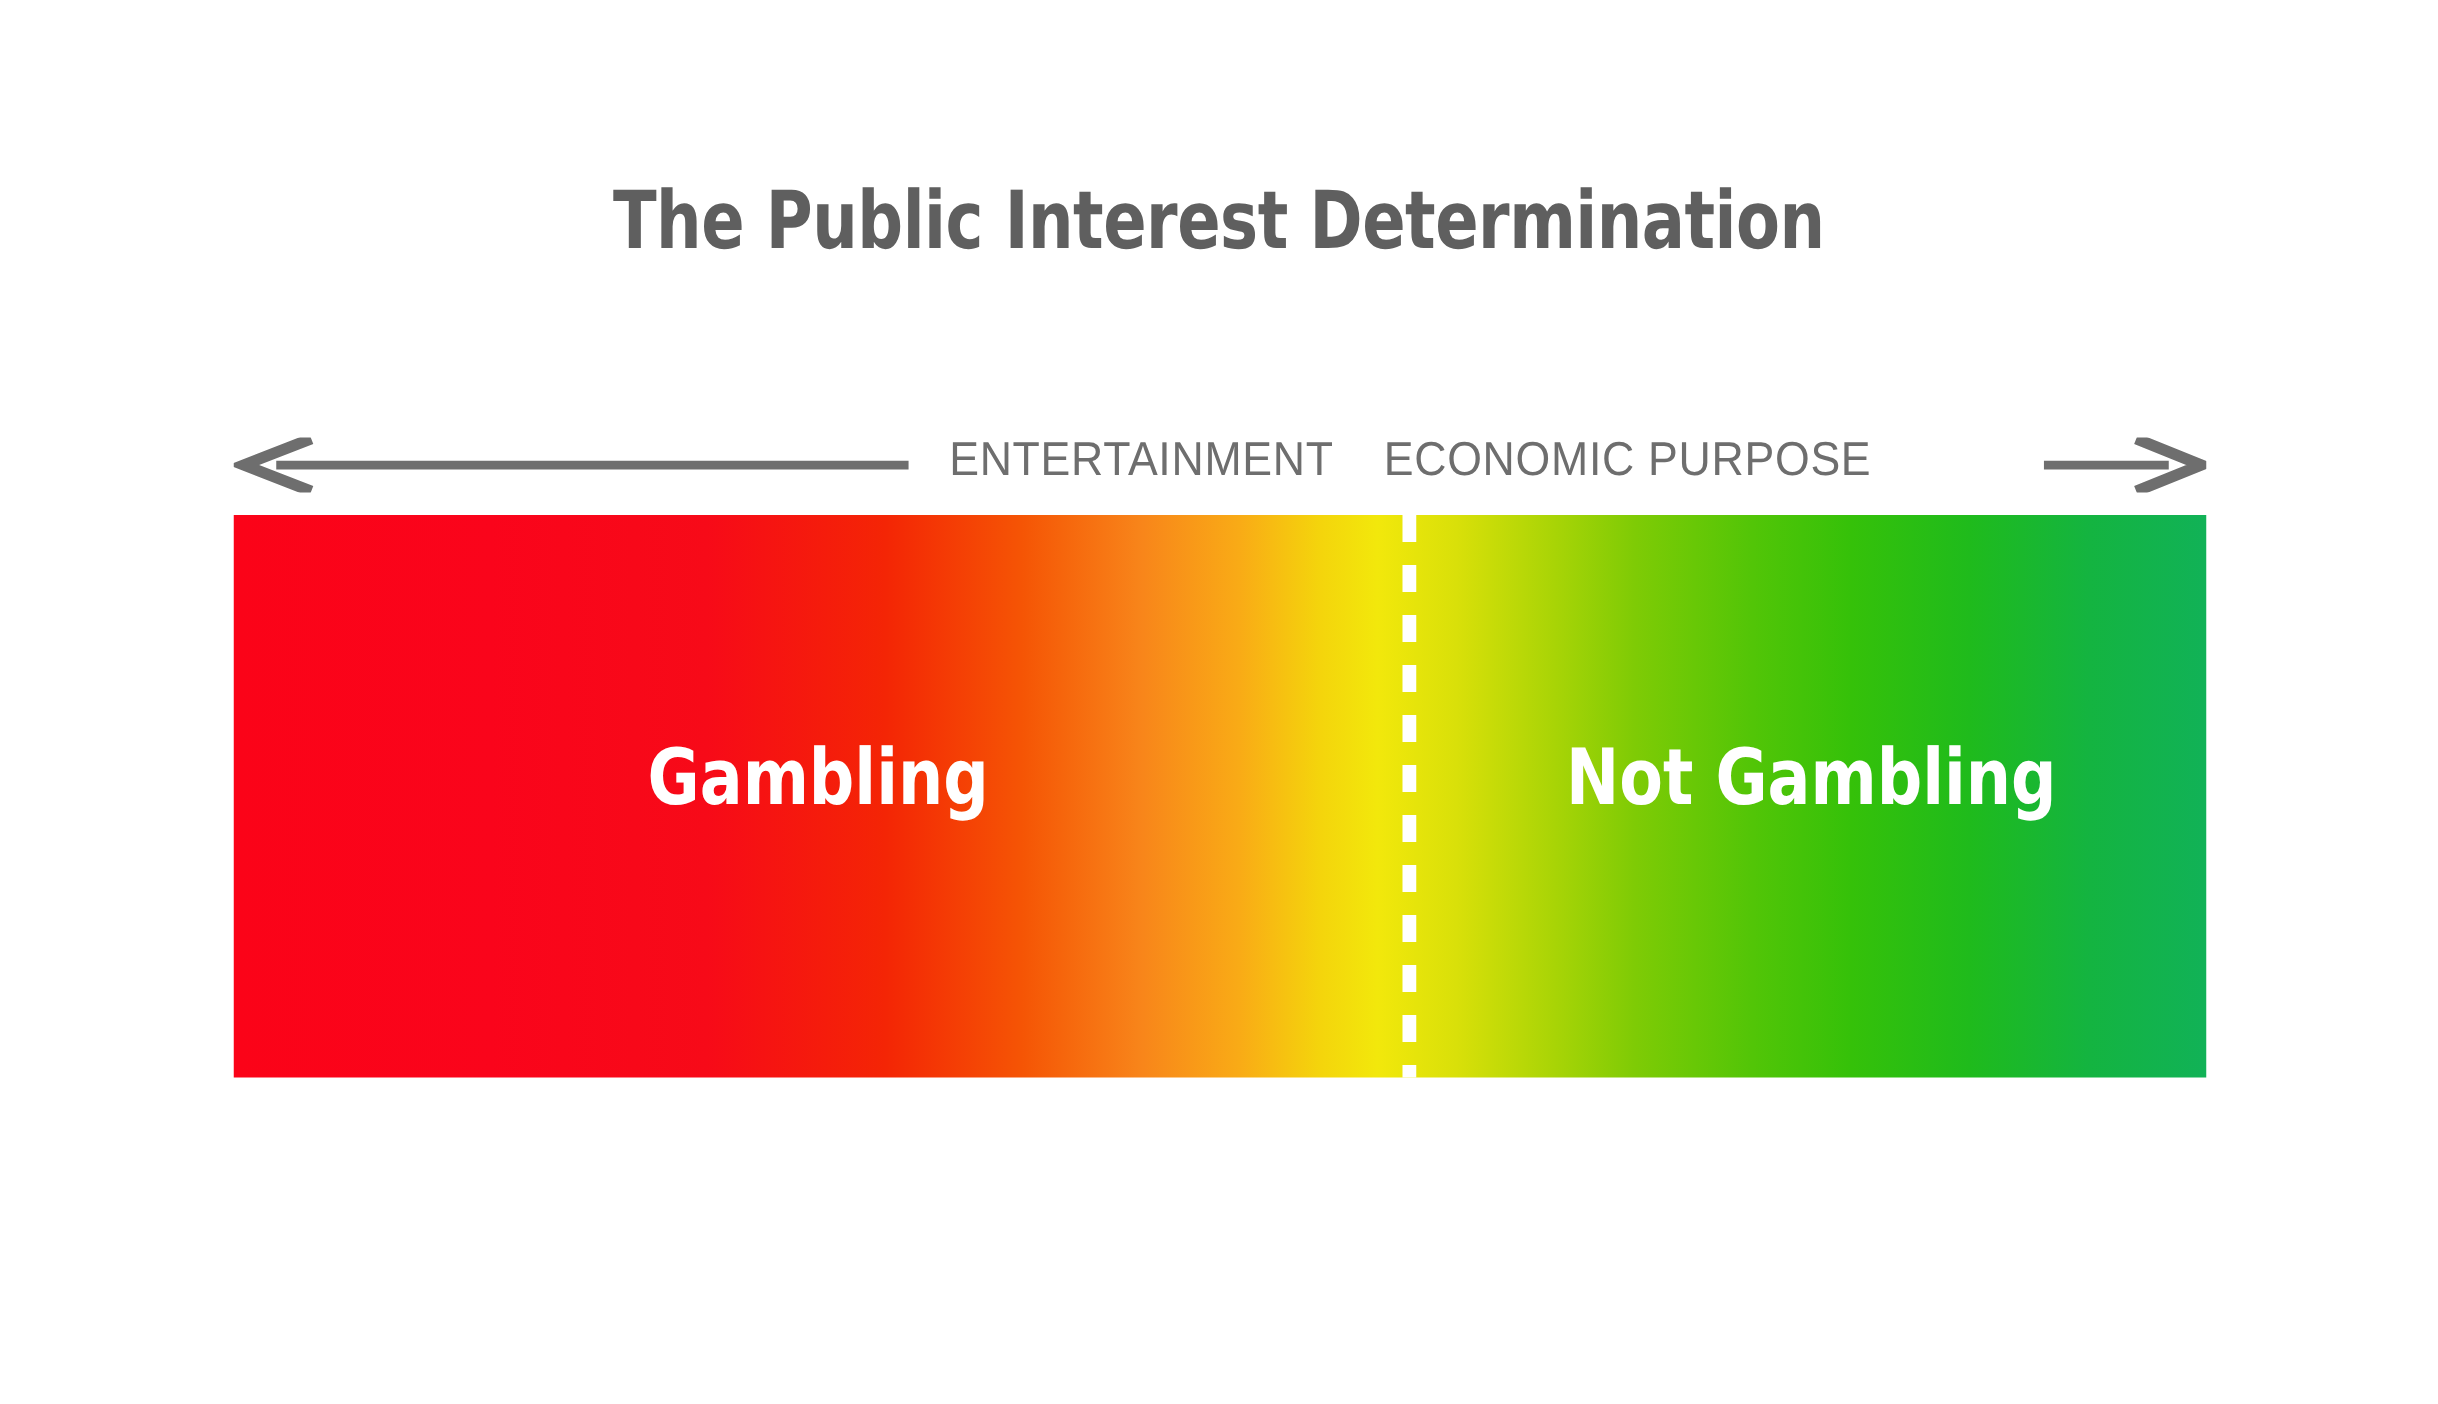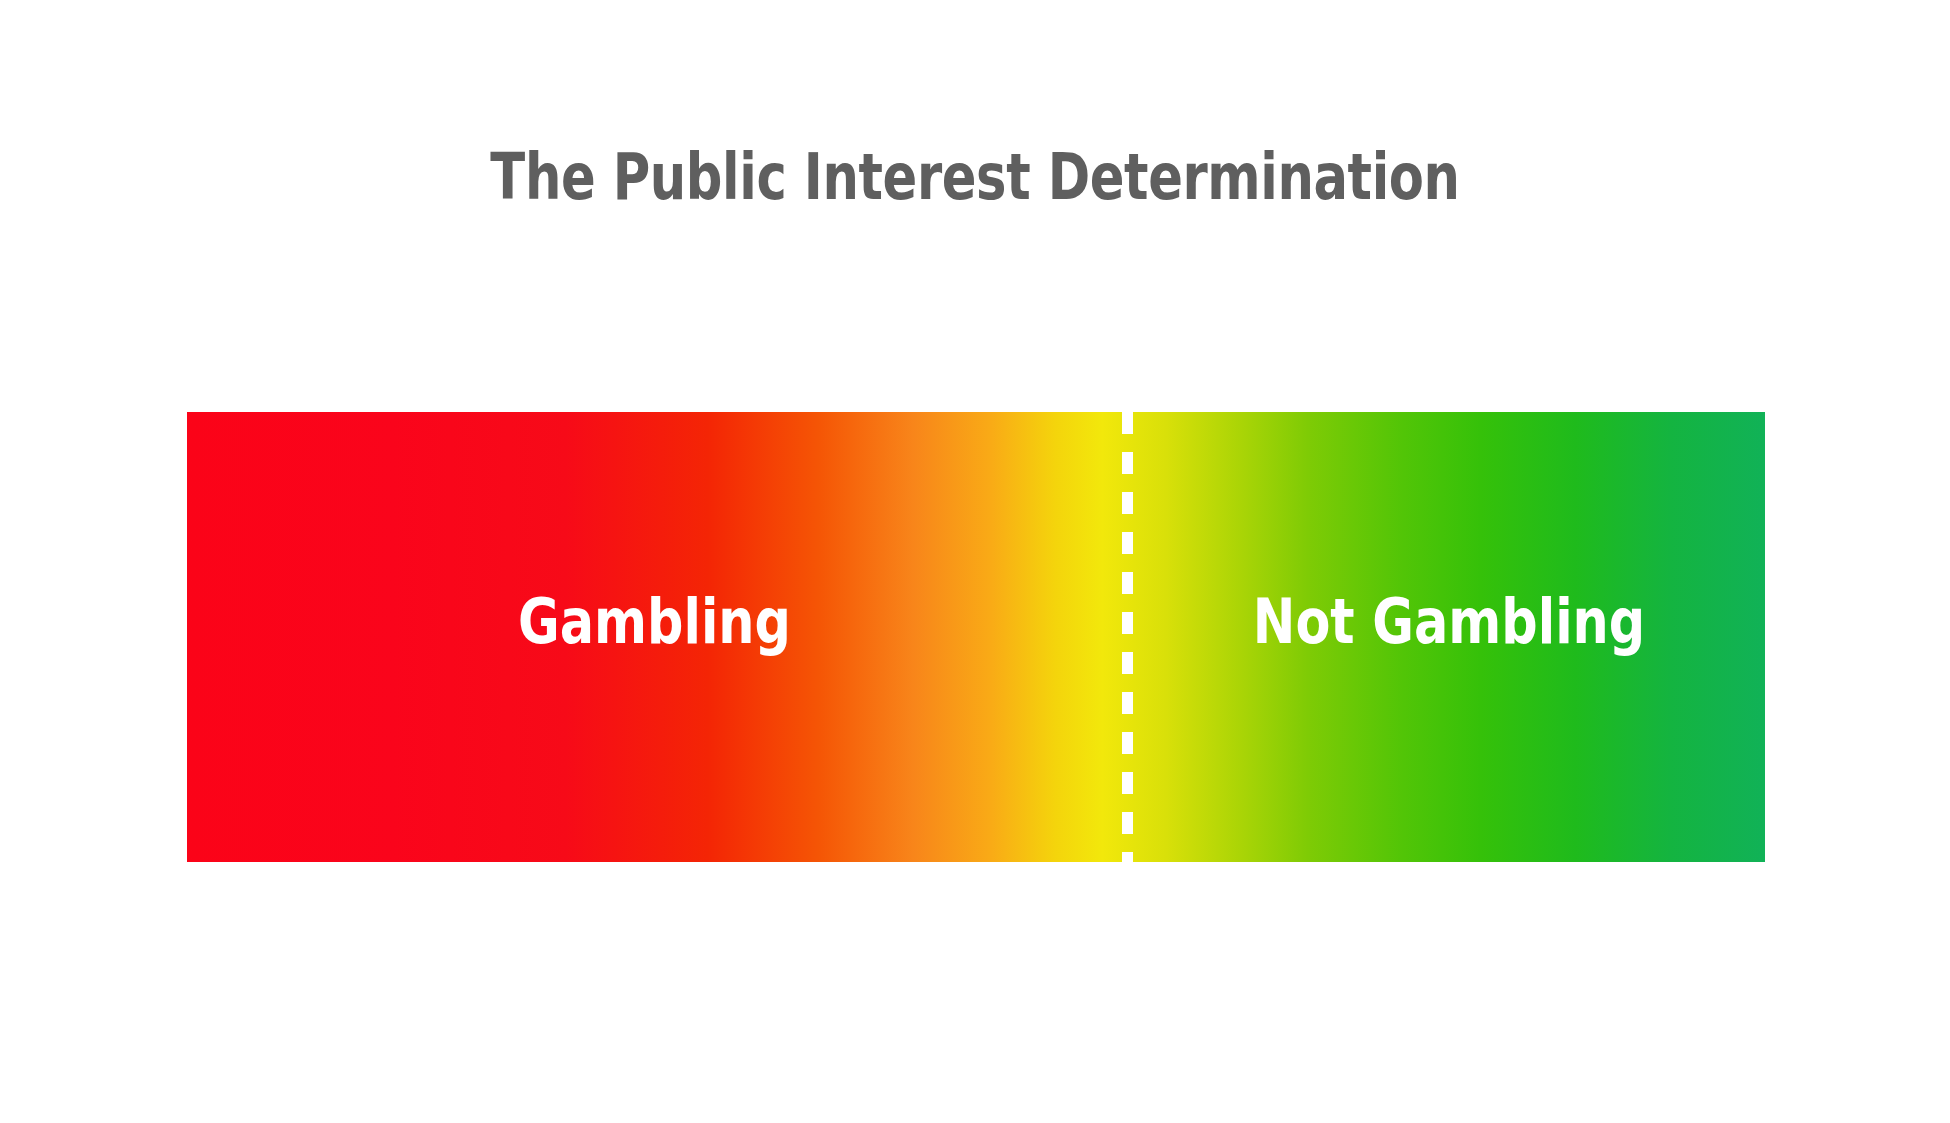"ENTERTAINMENT" div { html: none -> <div> <svg> <line></line> <polyline></polyline> </svg> <div>ENTERTAINMENT</div> <div>ECONOMIC PURPOSE</div> <svg> <line></line> <polyline></polyline> </svg> </div> }
